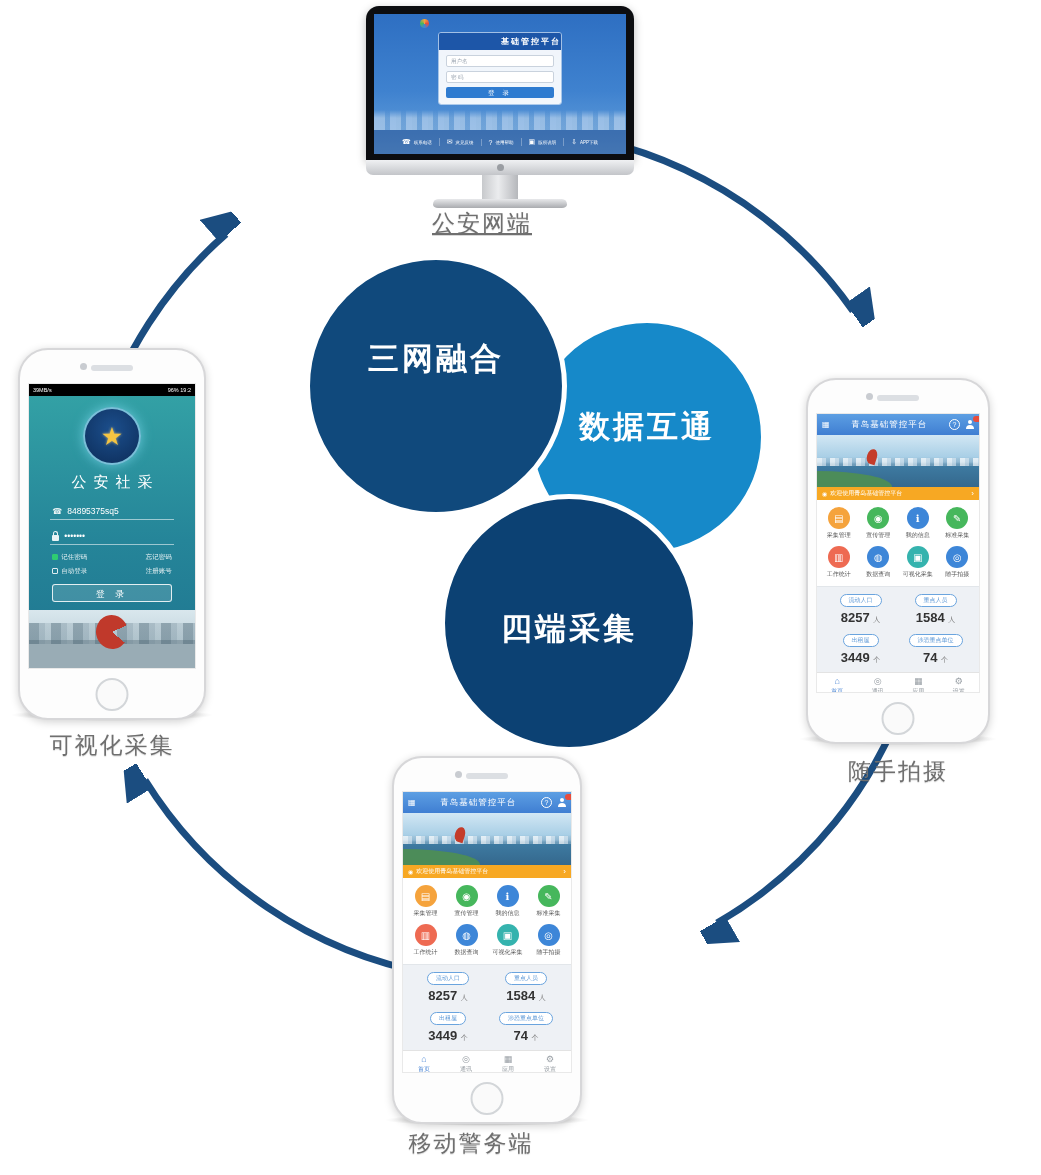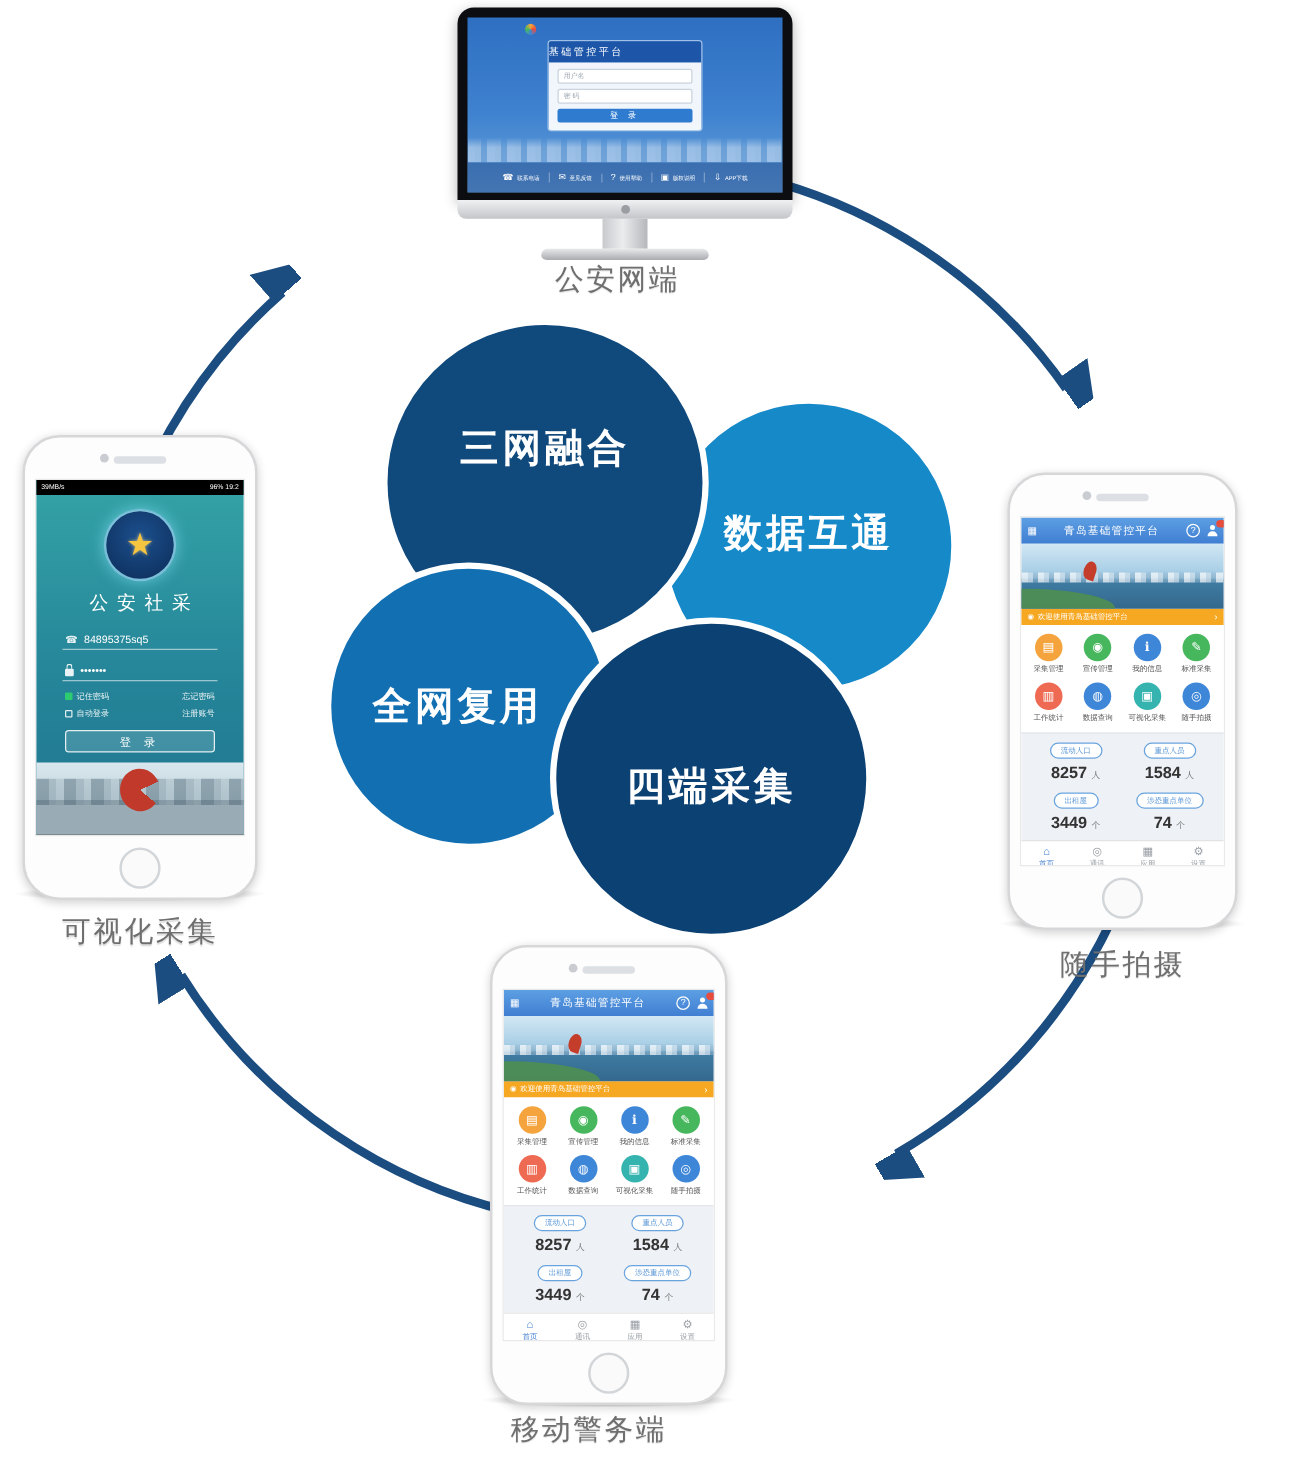"基础管控平台" .panel-title { font-weight: normal -> bold; text-align: left -> right }
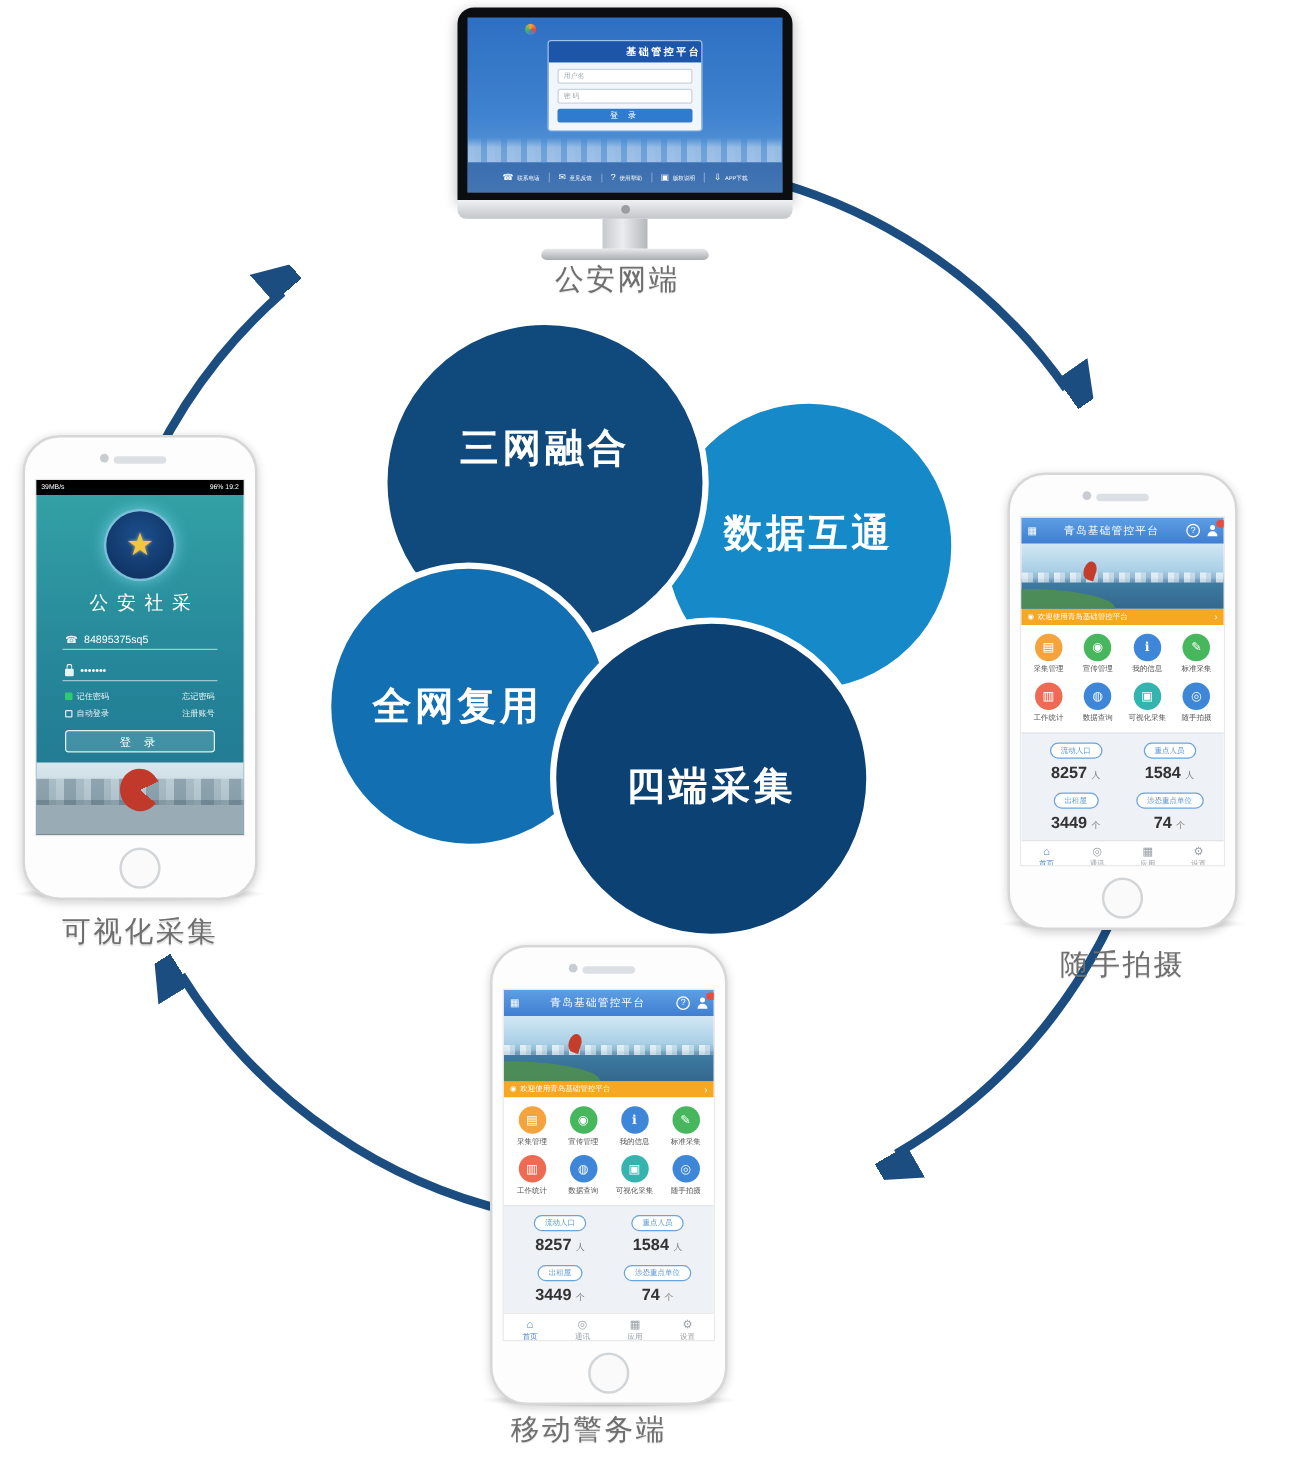"公安网端" div.dev-label { left: 360px -> 348px; text-decoration: none -> underline }
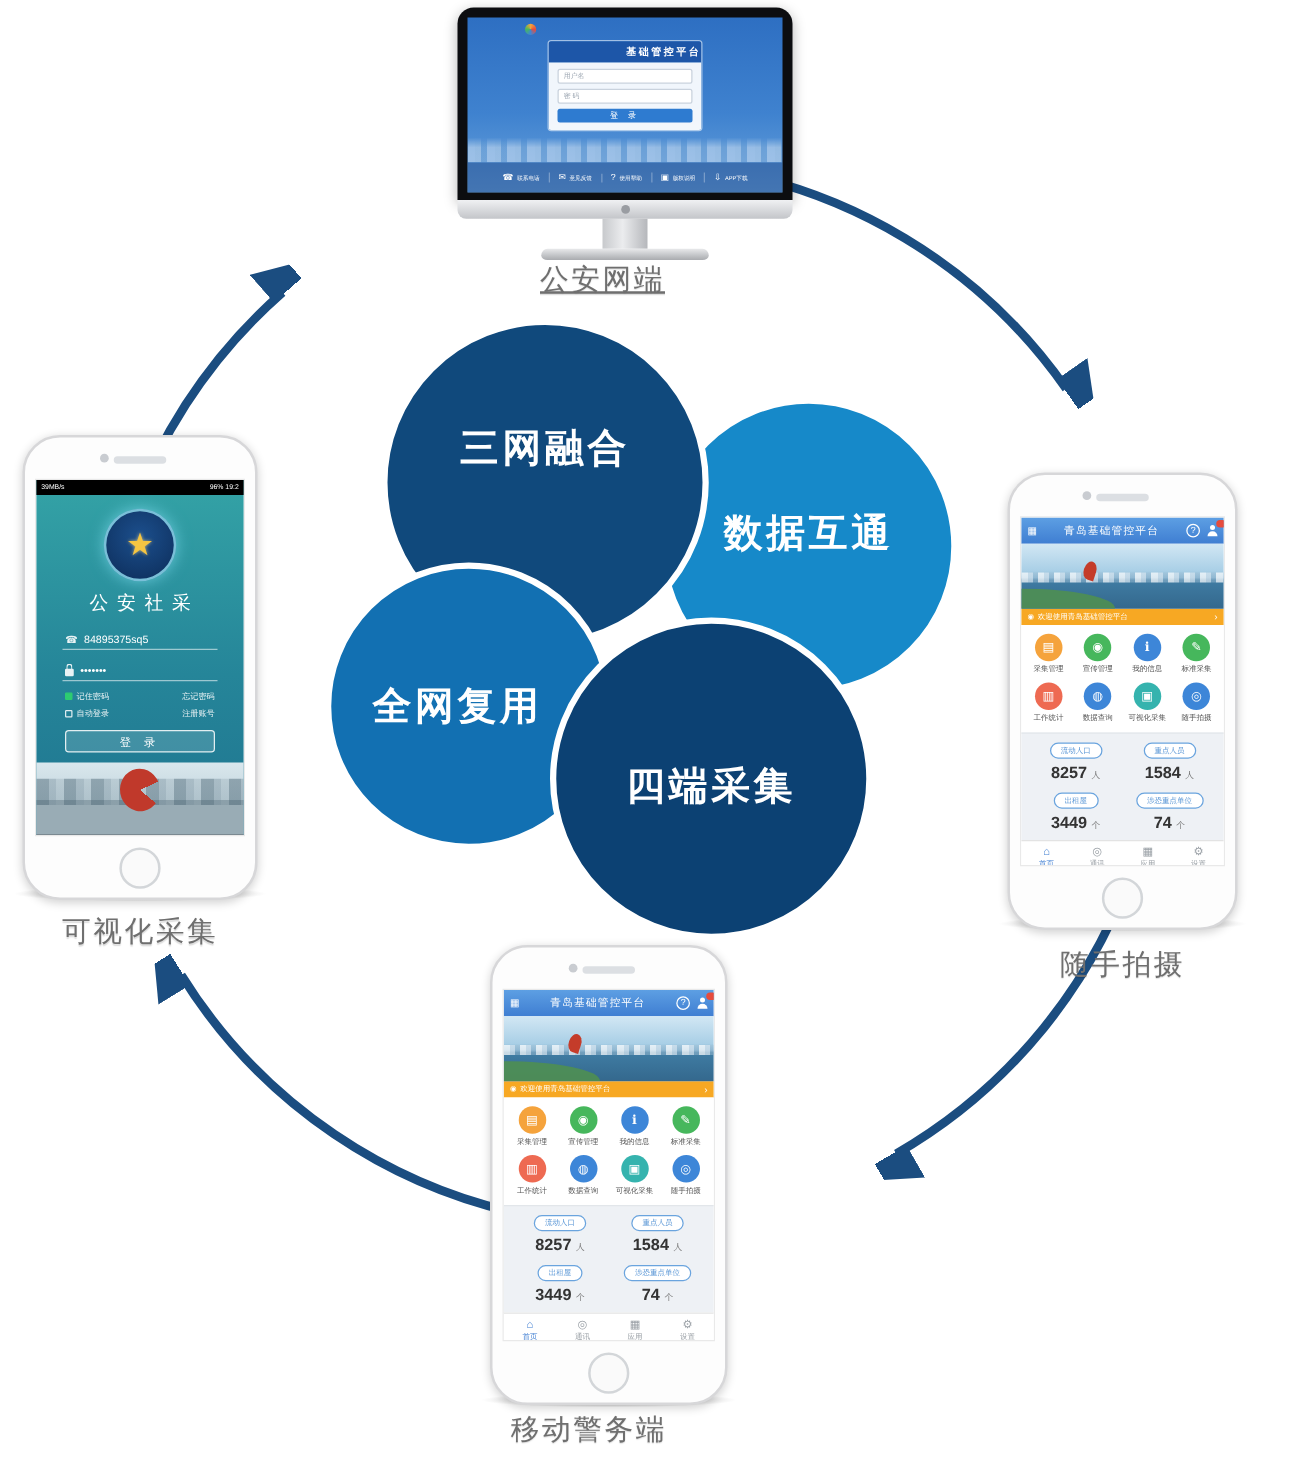"全网复用" div.circle { html: <div> <span>全网复用</span> </div> -> none }
